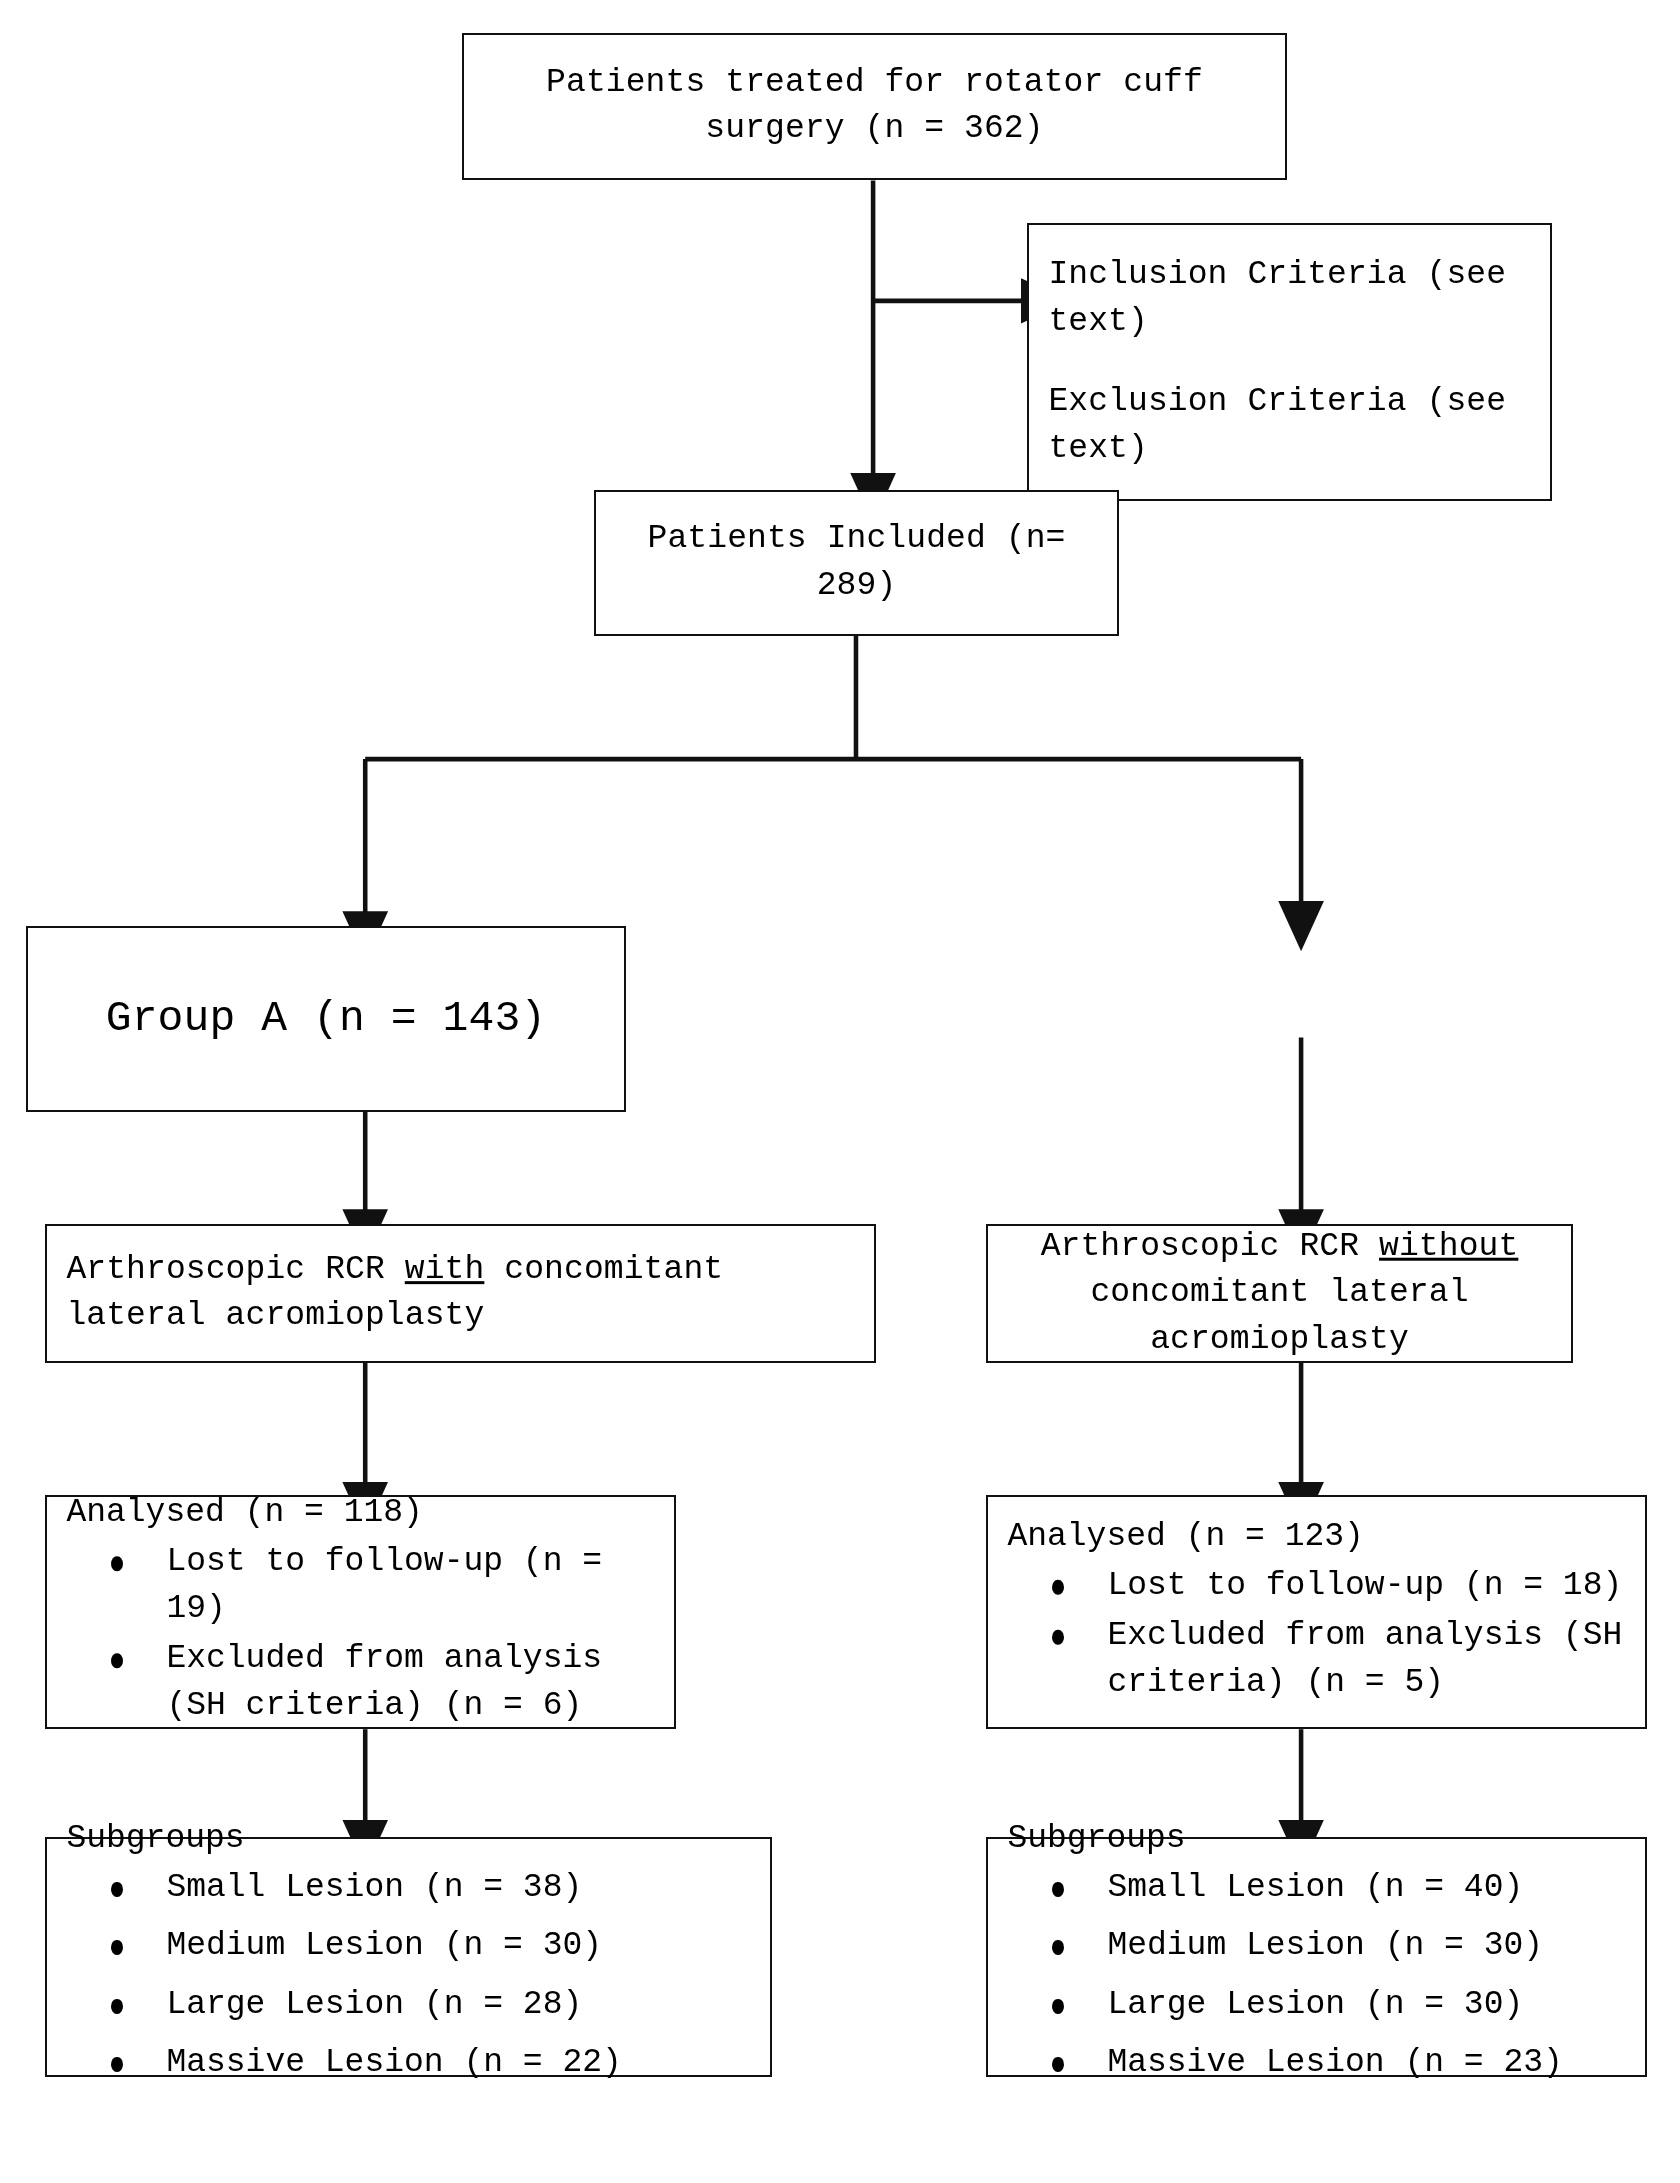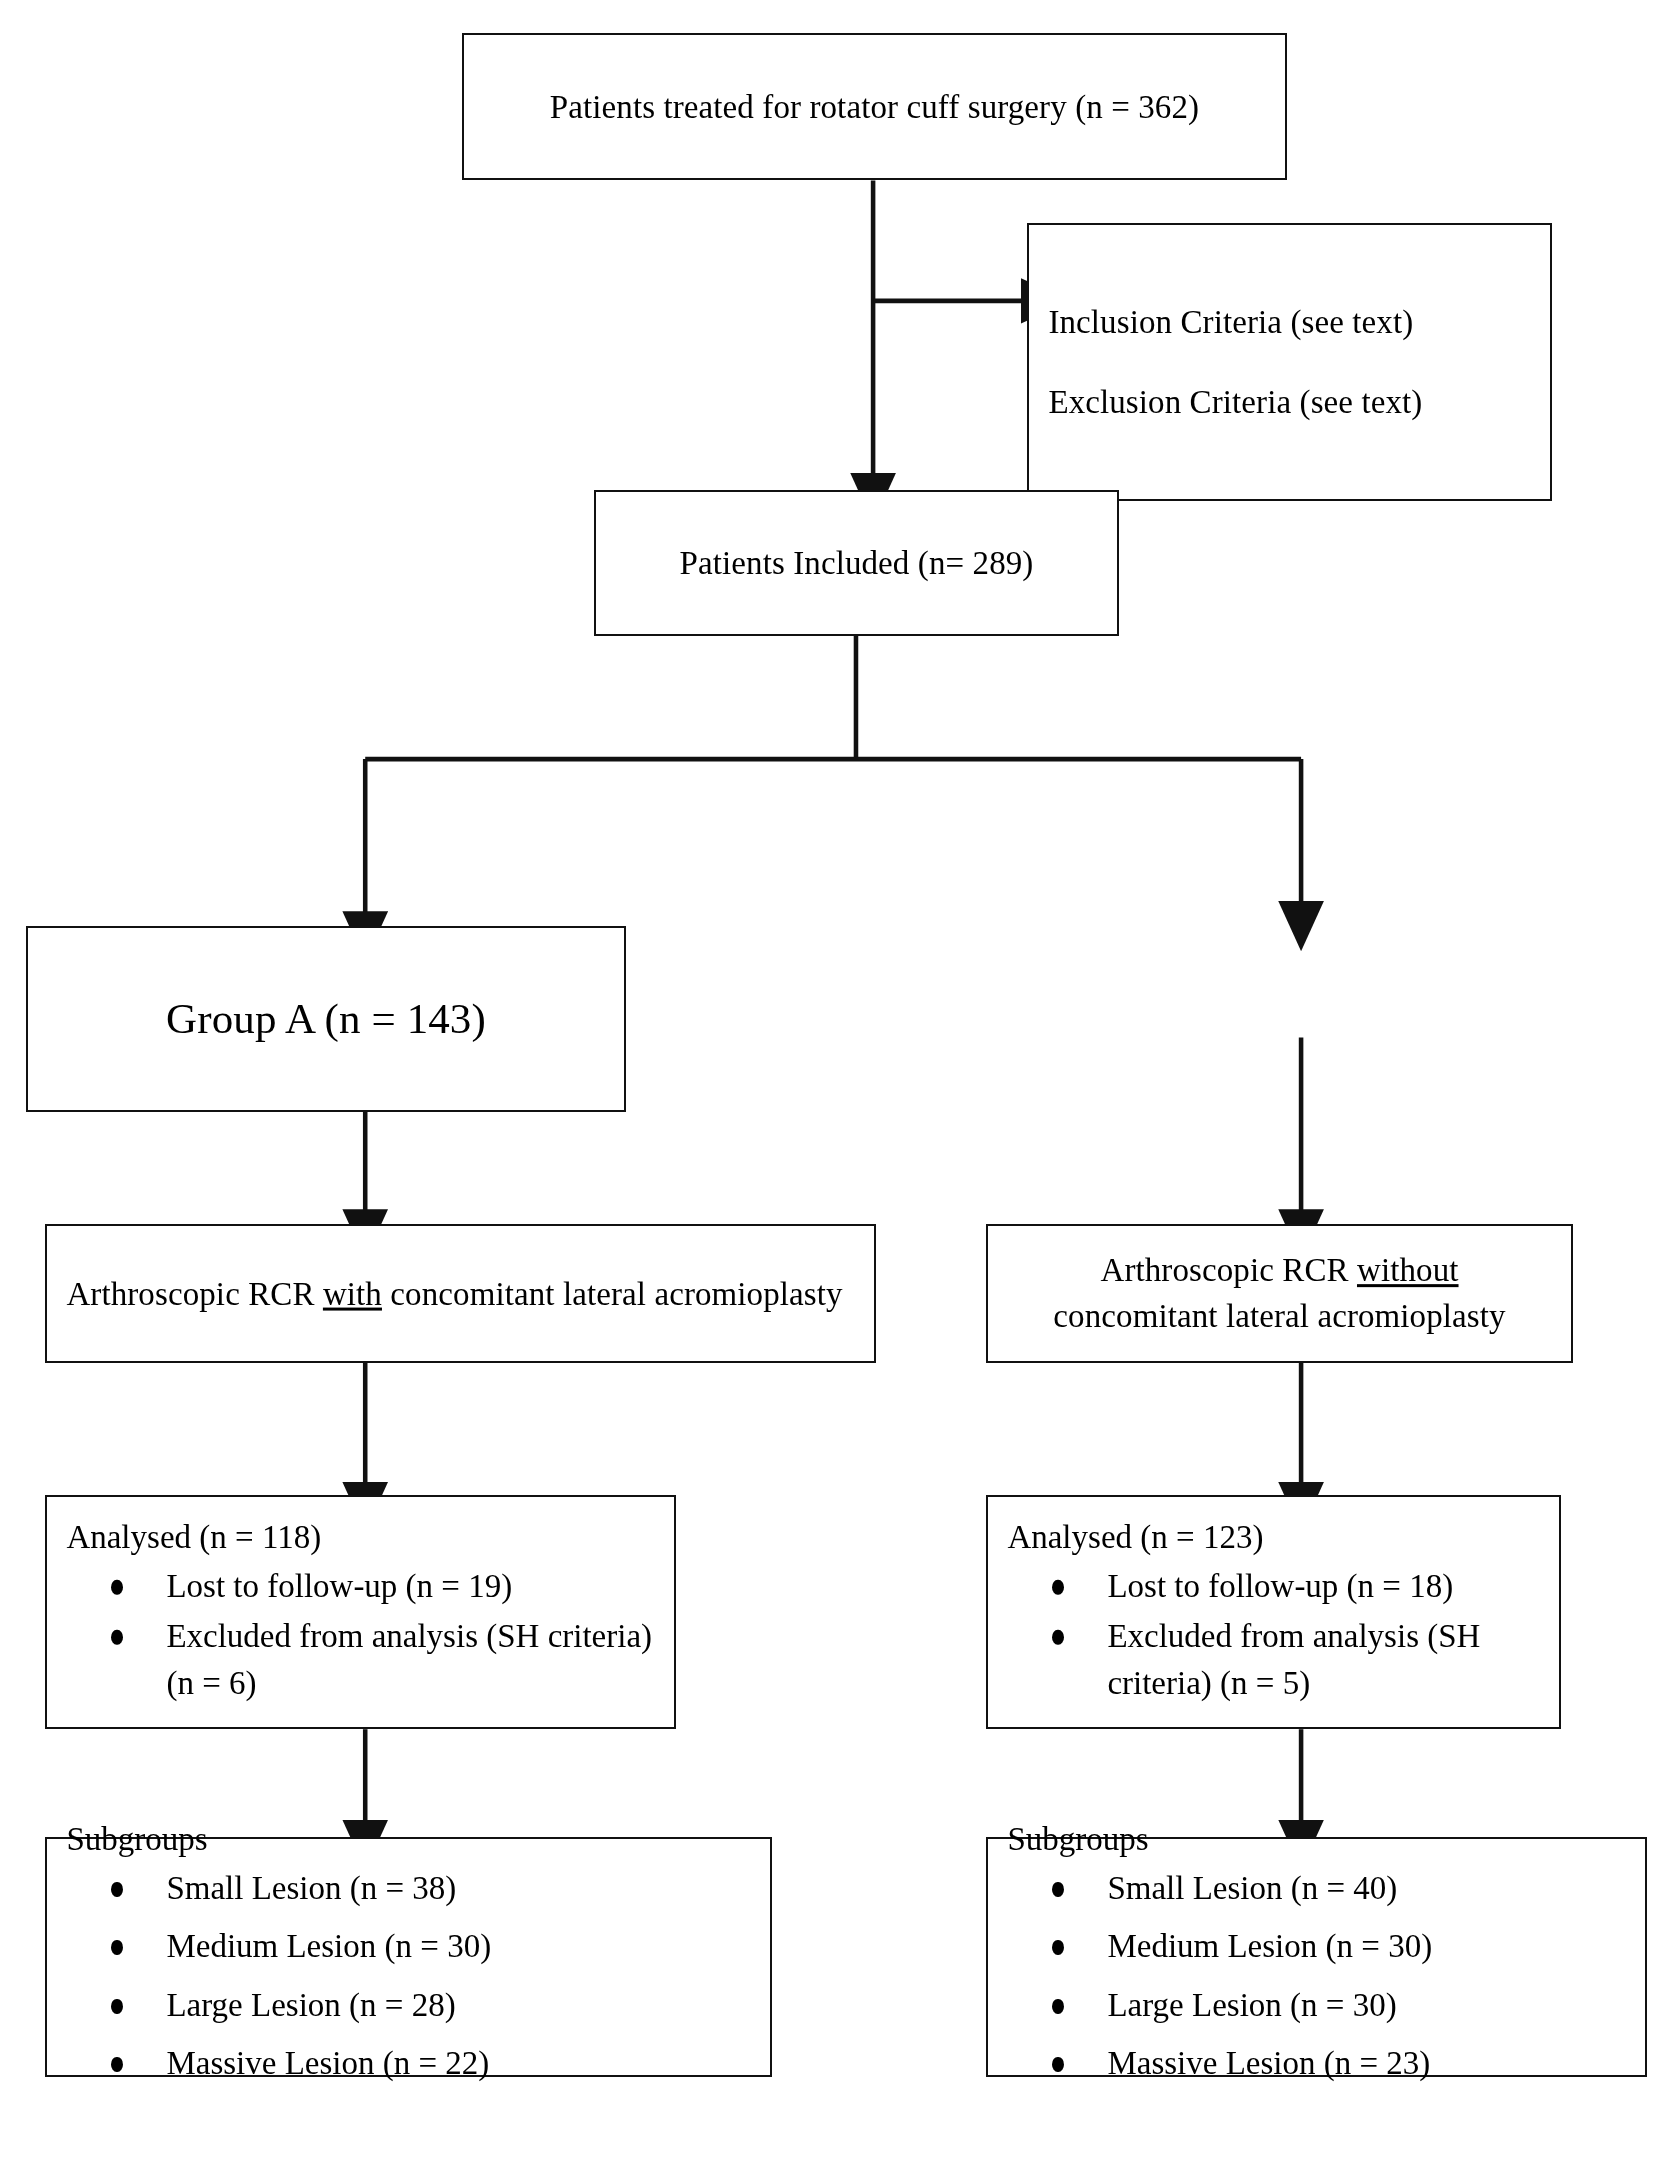"Patients treated for rotator cuff" #stage { font-family: none -> Liberation Mono, monospace }
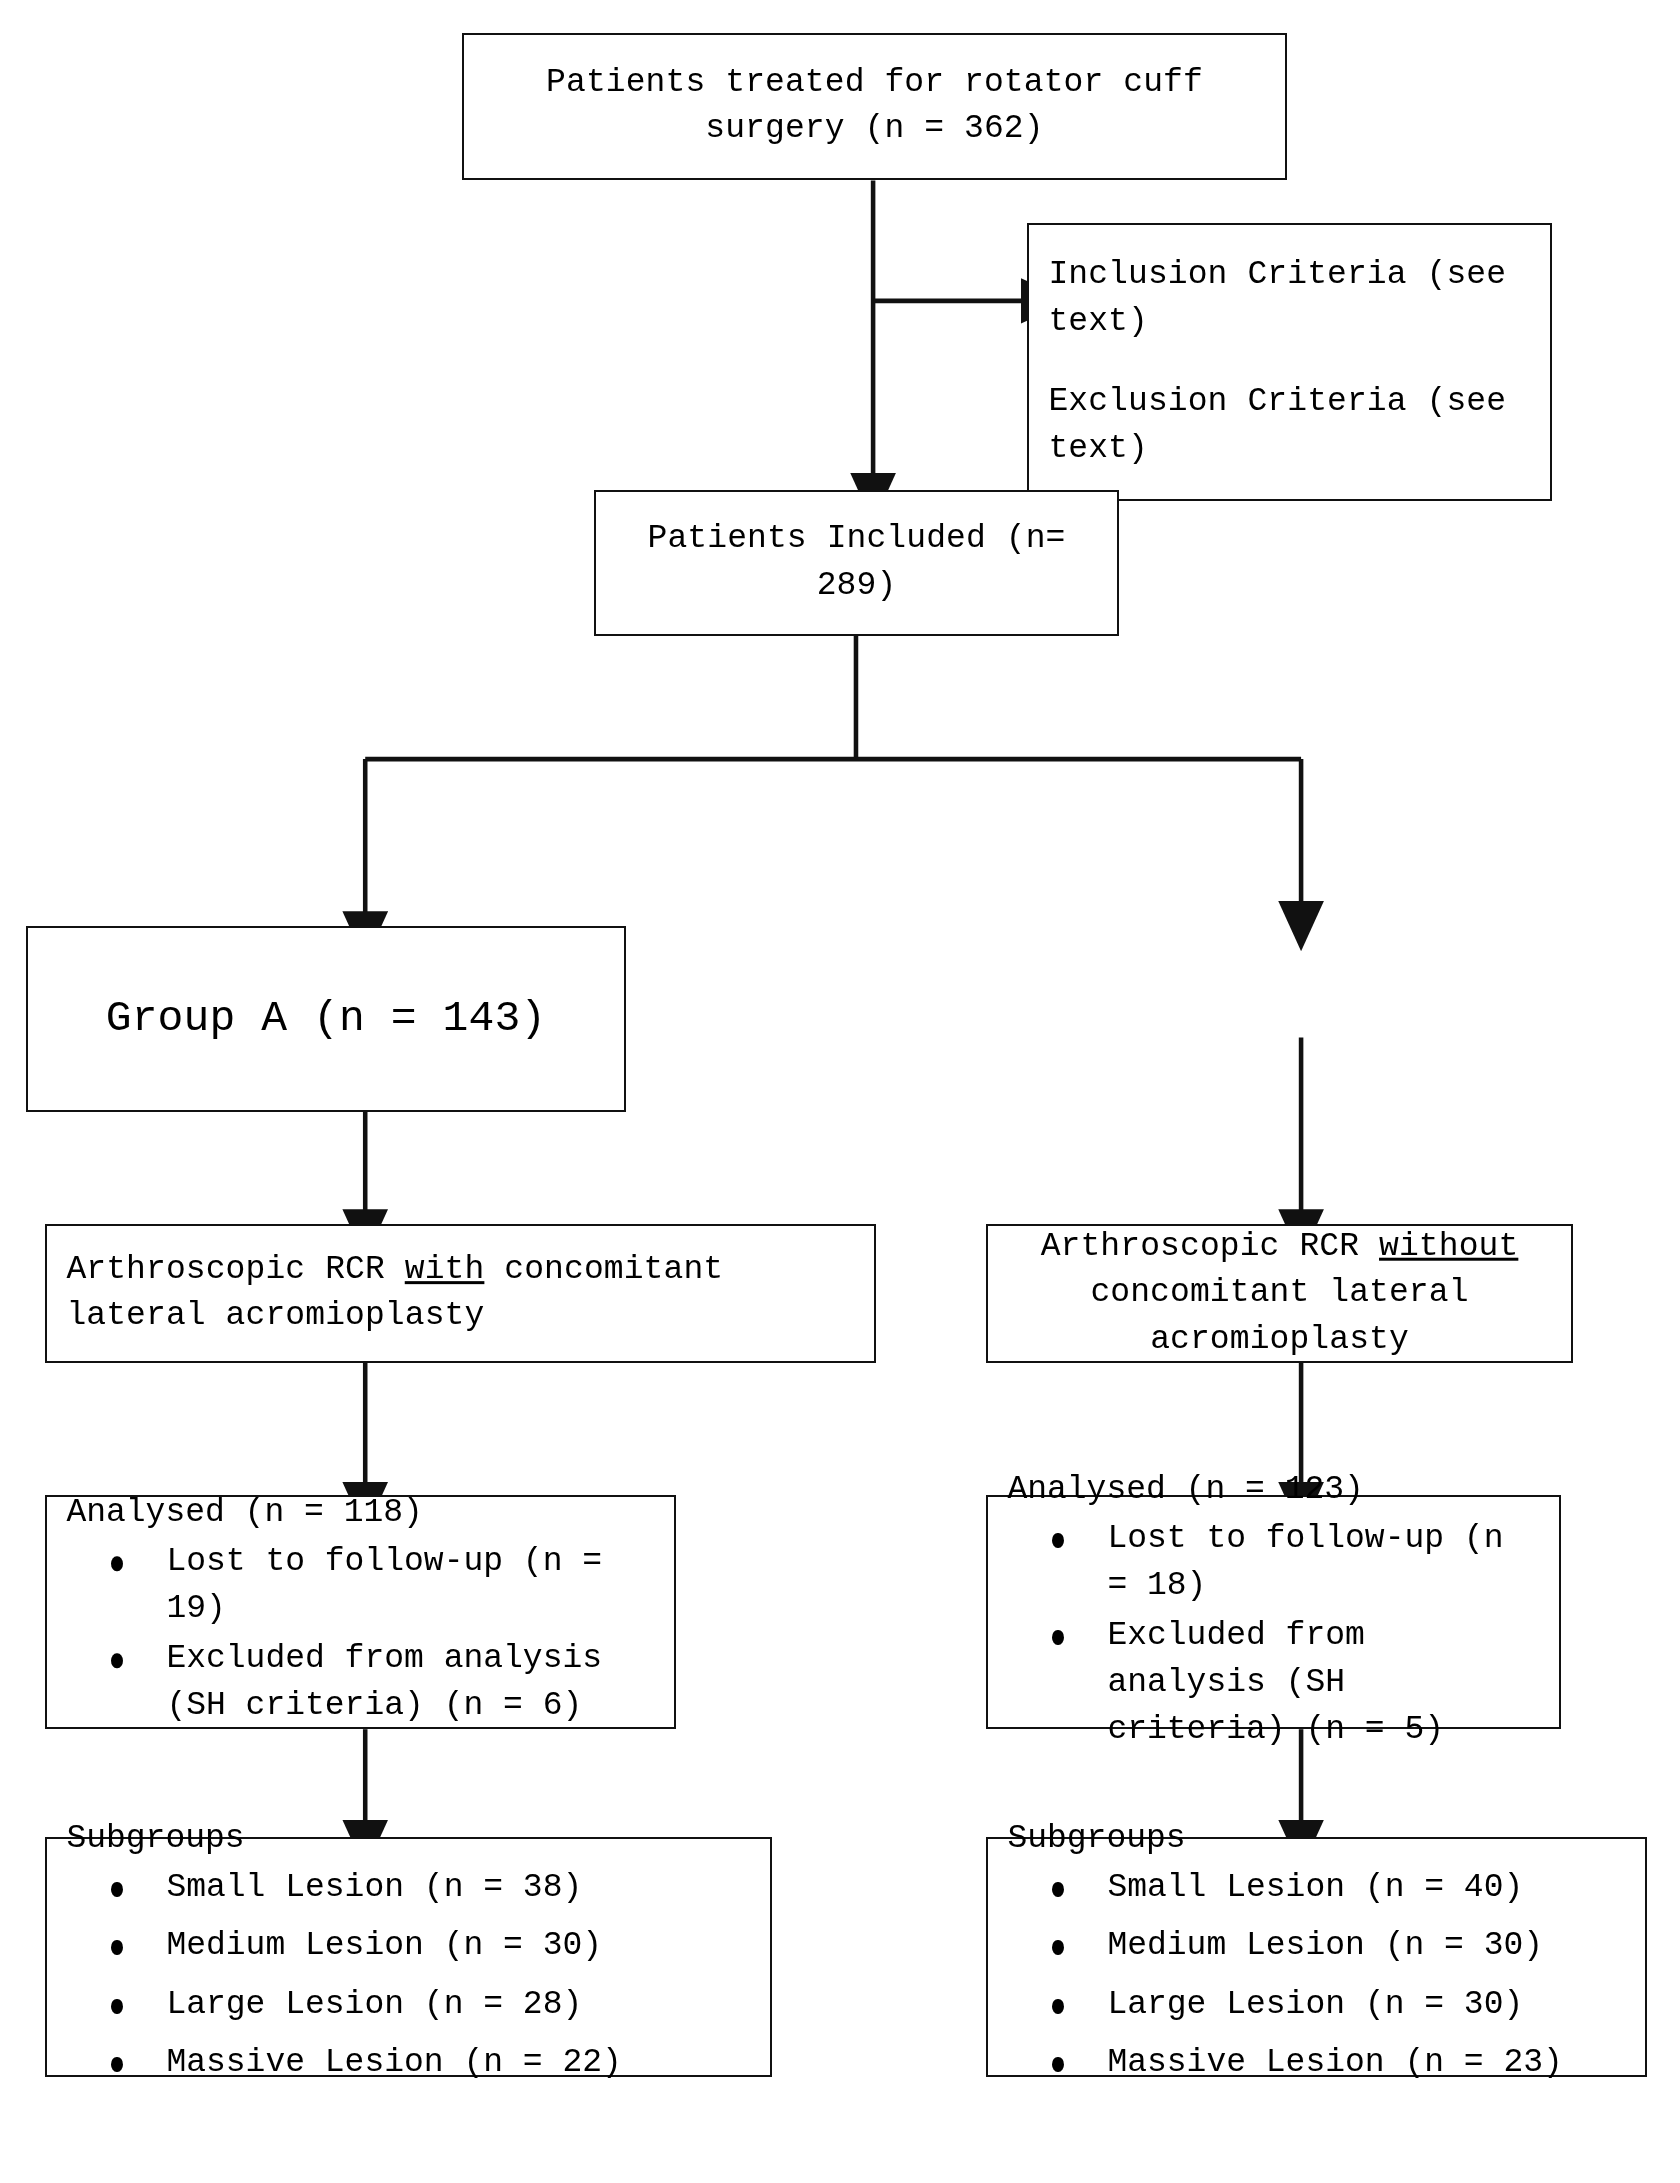"Analysed (n = 123)" div.box { width: 575px -> 661px }
